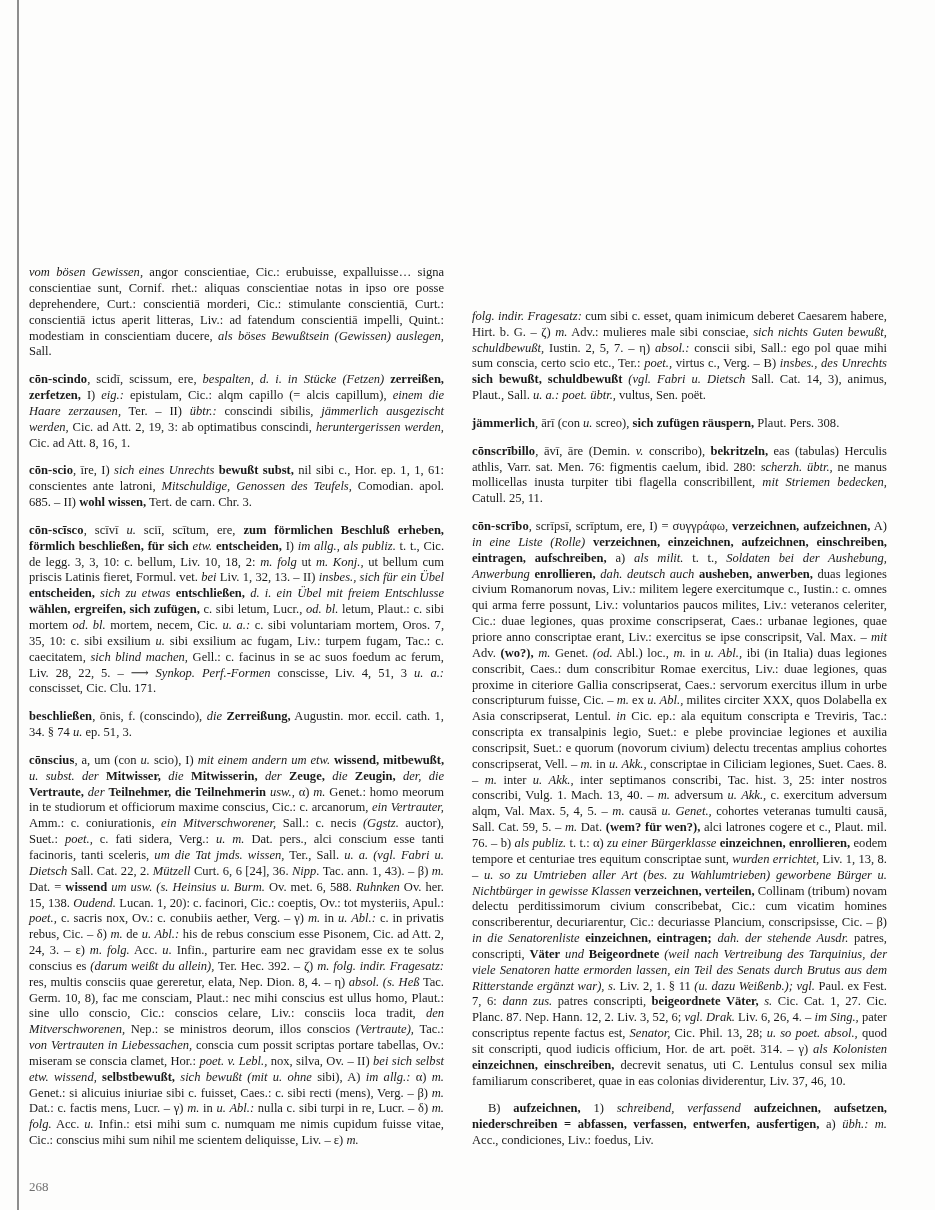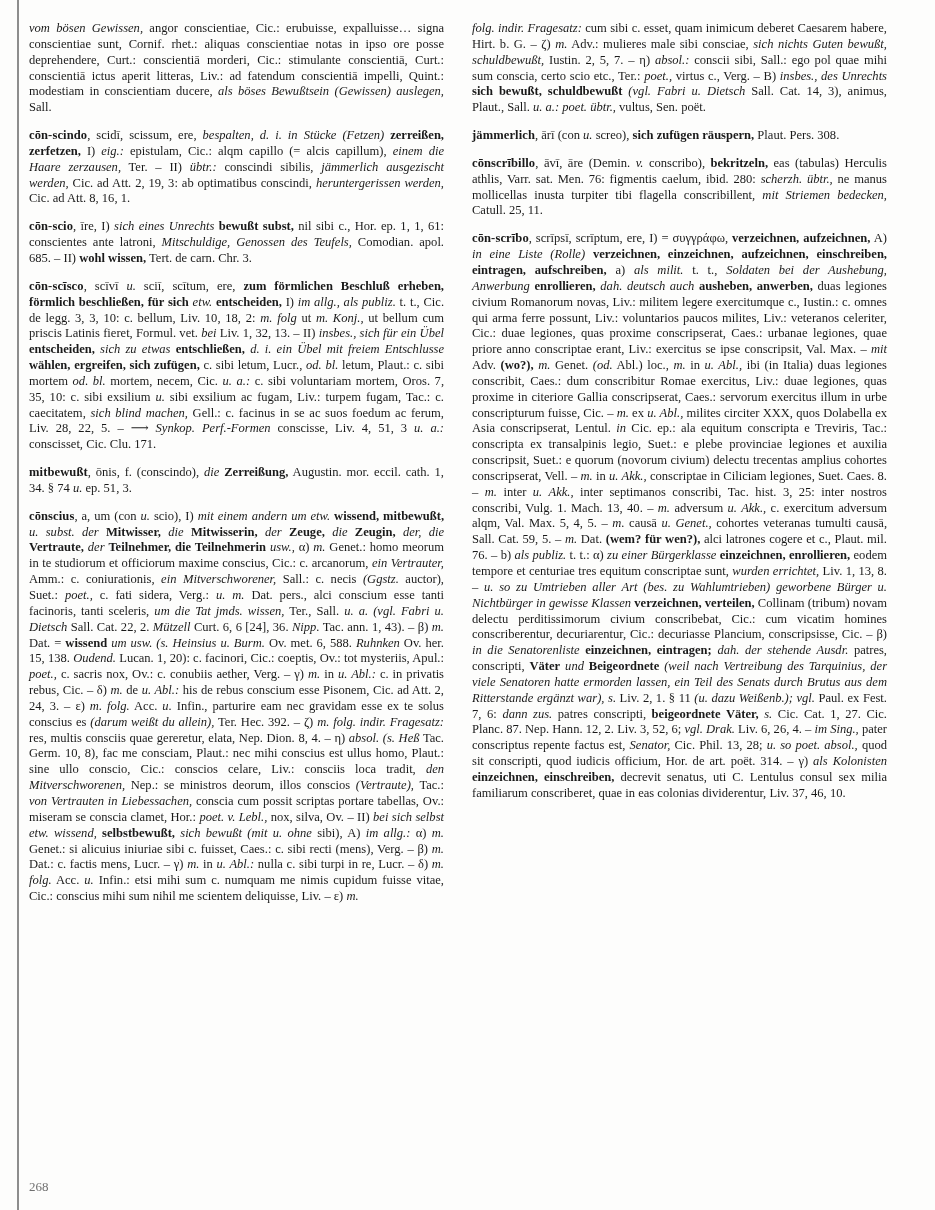"vom bösen Gewissen, angor conscientiae," #columns { align-items: flex-start -> flex-end }
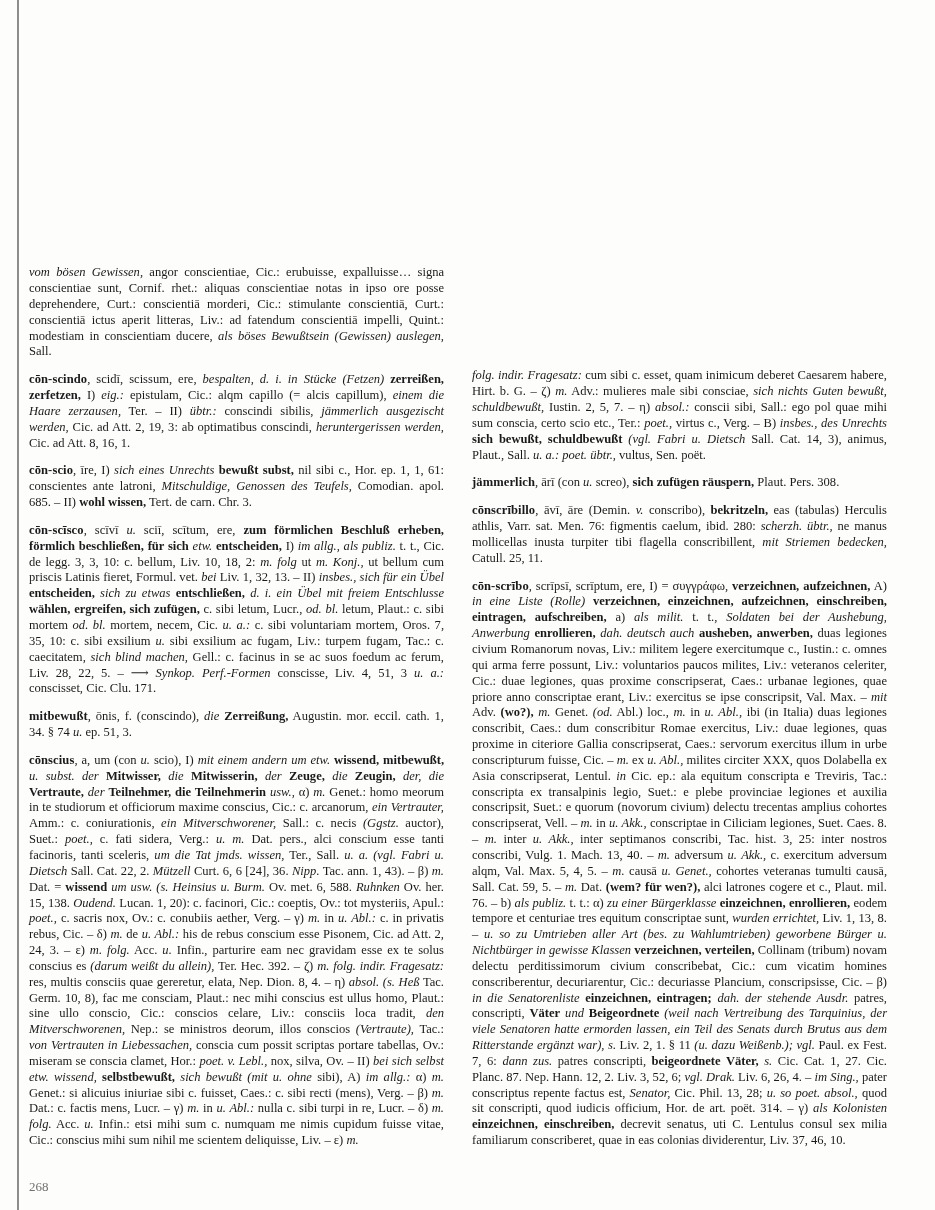"mitbewußt" span.hw { text: mitbewußt -> beschließen }
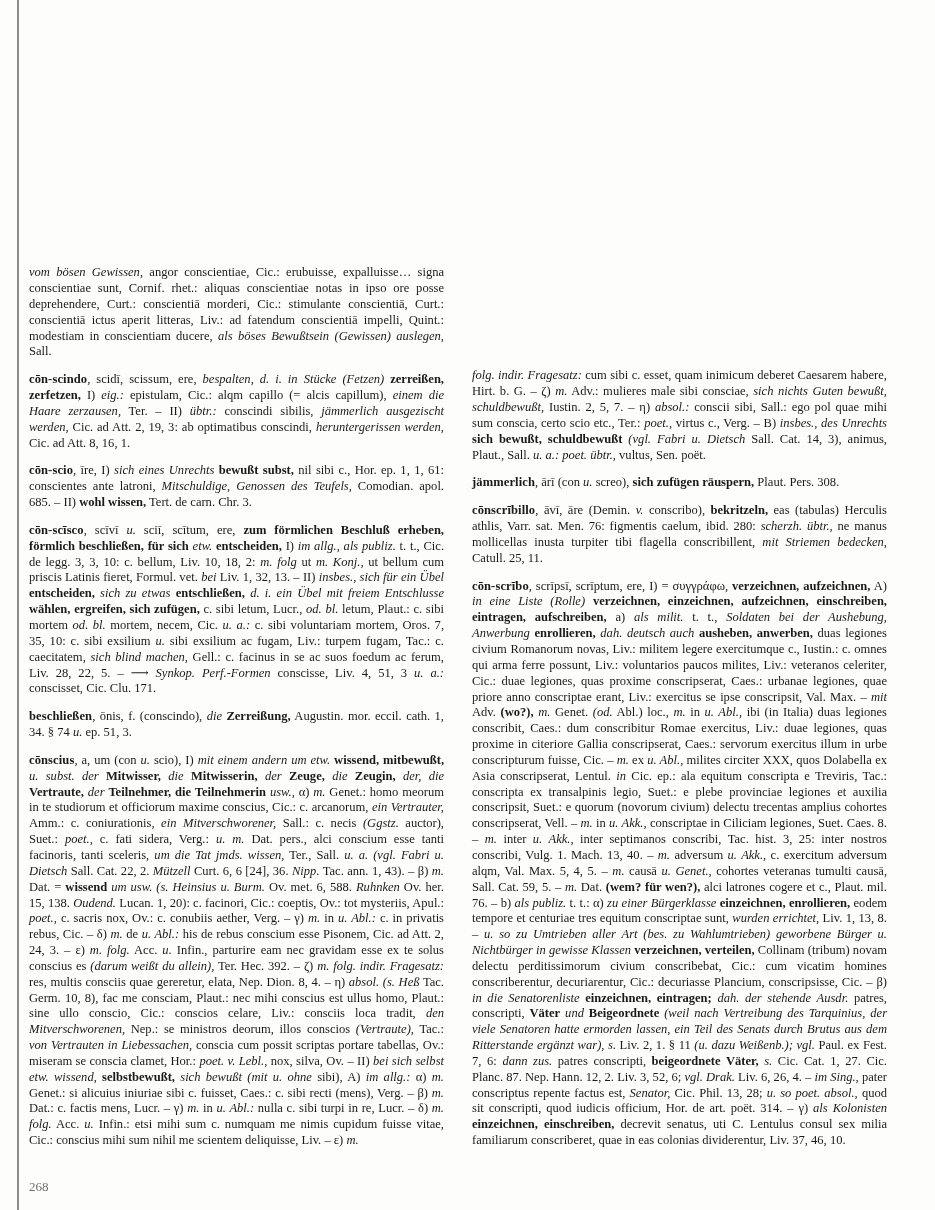"B) aufzeichnen, 1) schreibend," p.entry { html: none -> <p>B) <span>aufzeichnen,</span> 1) <span>schreibend, verfassend</span> <span>aufzeichnen, aufsetzen, niederschreiben = abfassen, verfassen, entwerfen, ausfertigen,</span> a) <span>übh.: m.</span> Acc., condiciones, Liv.: foedus, Liv.</p> }
